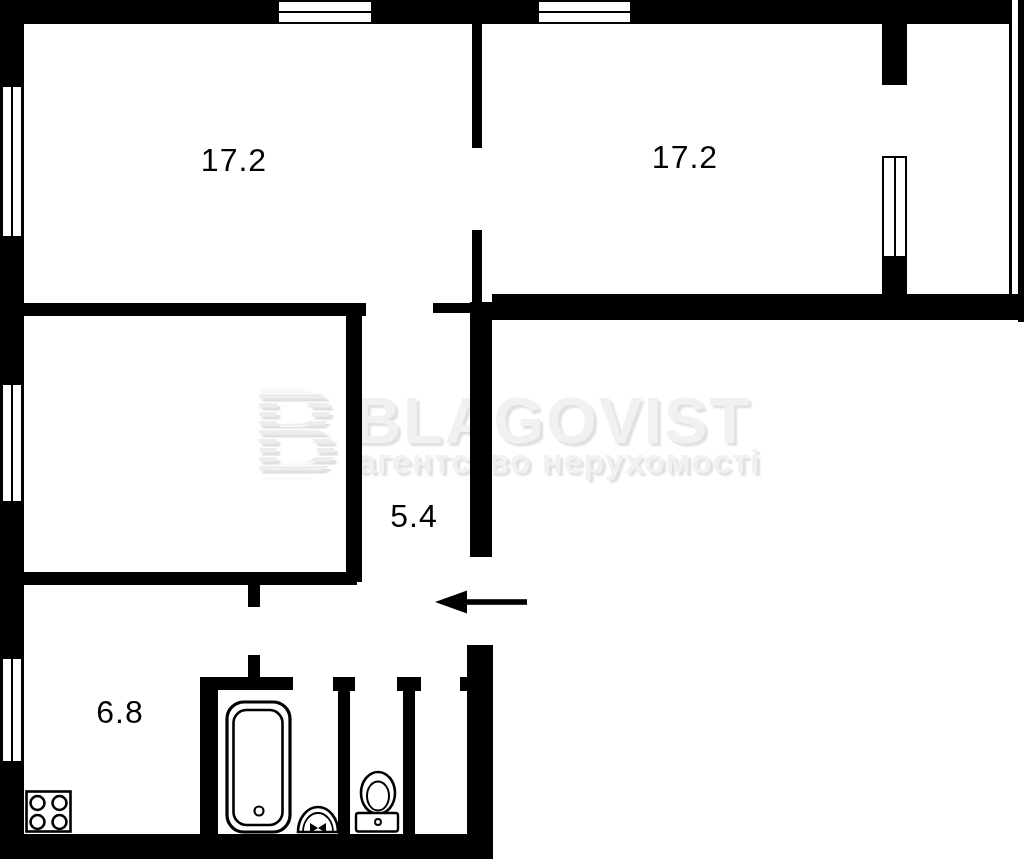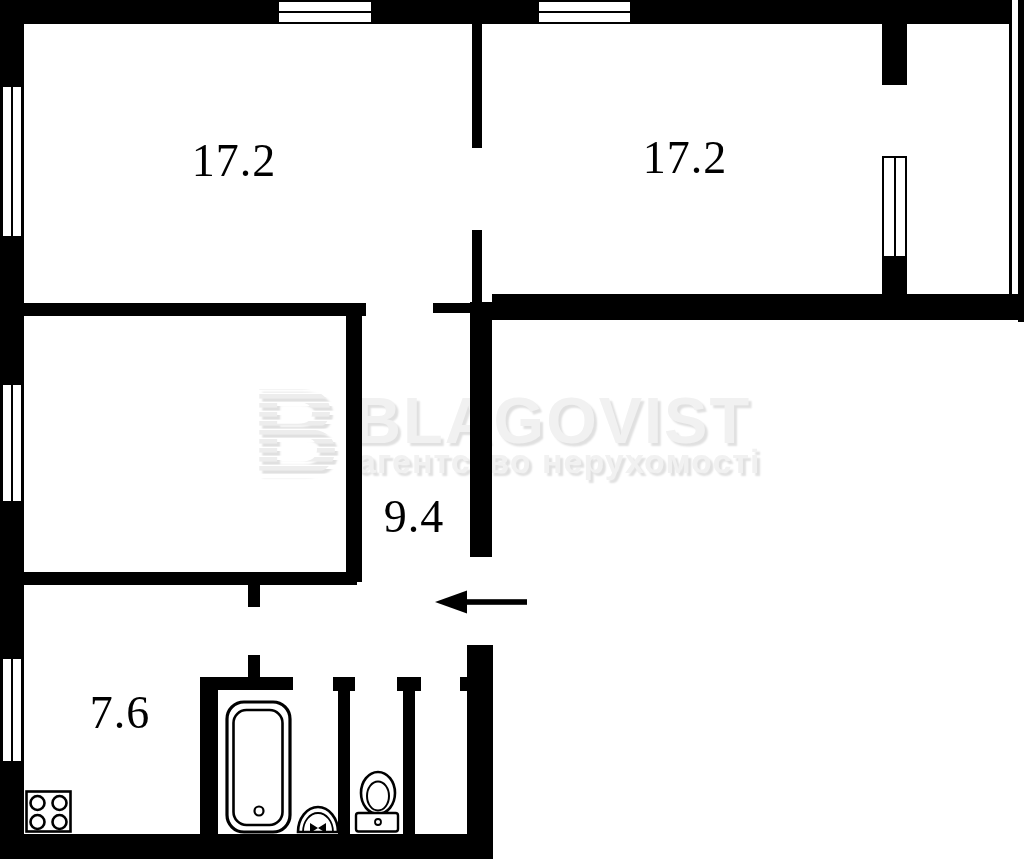"17.2" .label { font-family: Liberation Serif, serif -> none; font-size: 46px -> 32px }
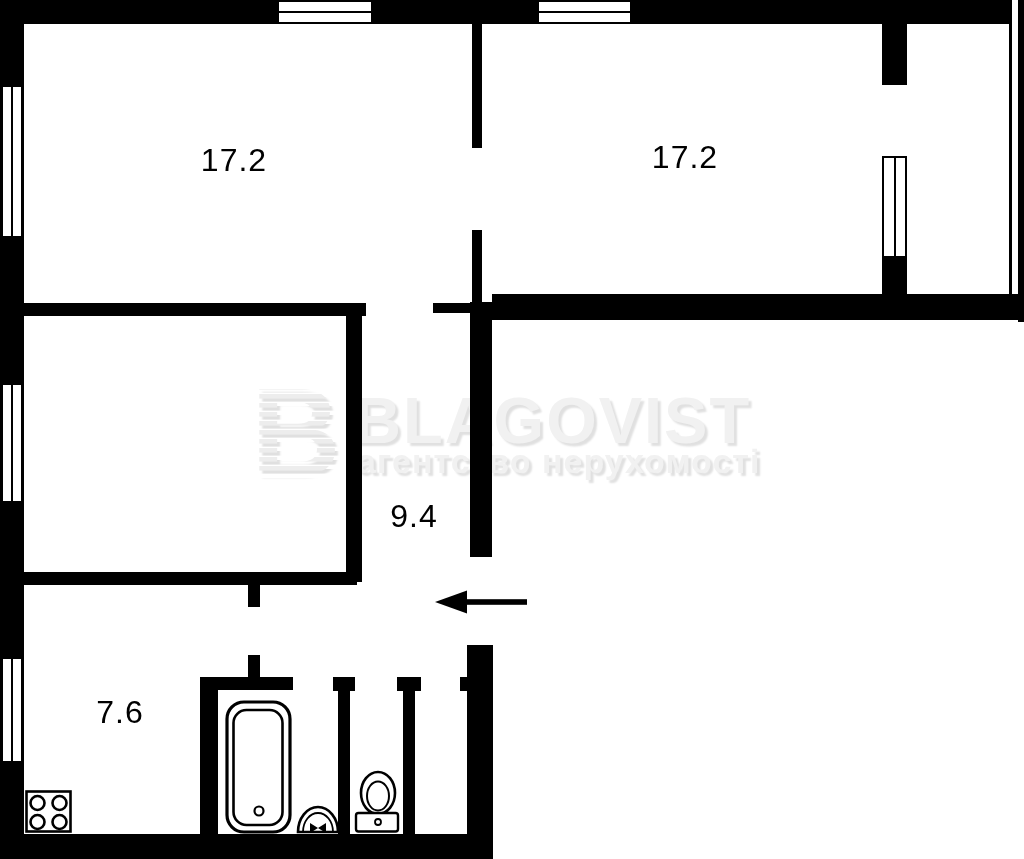"9.4" div.label { text: 9.4 -> 5.4 }
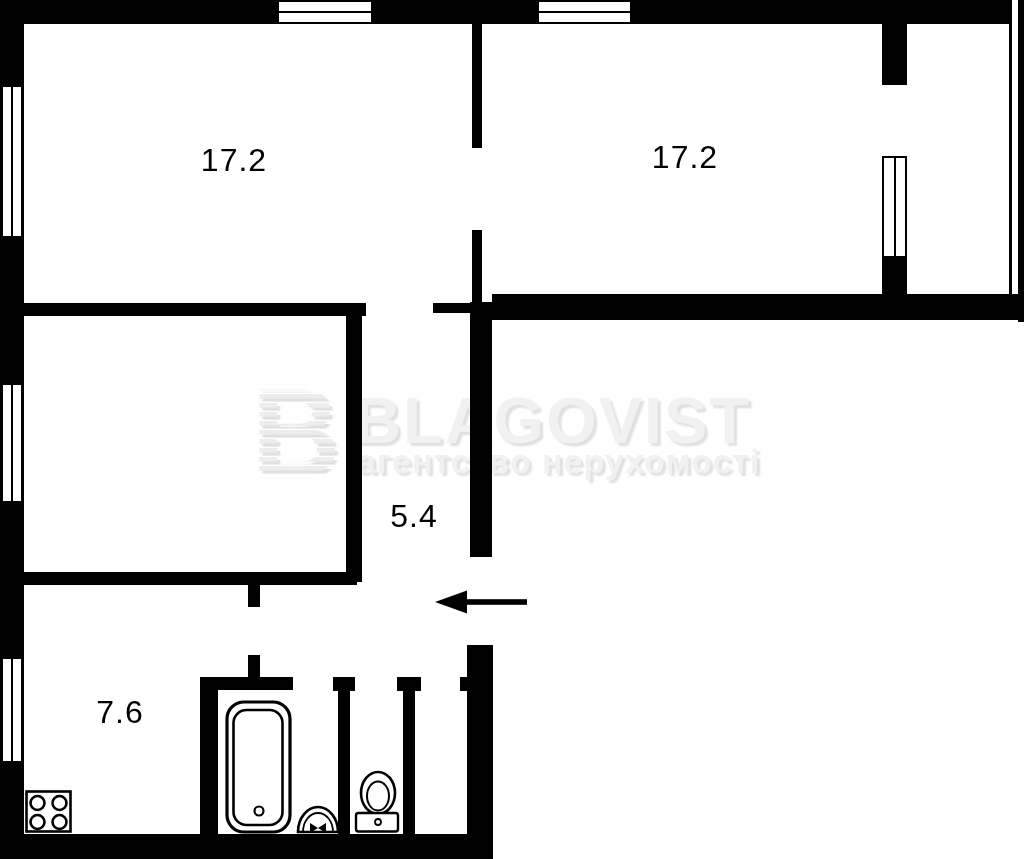"7.6" div.label { text: 7.6 -> 6.8 }
